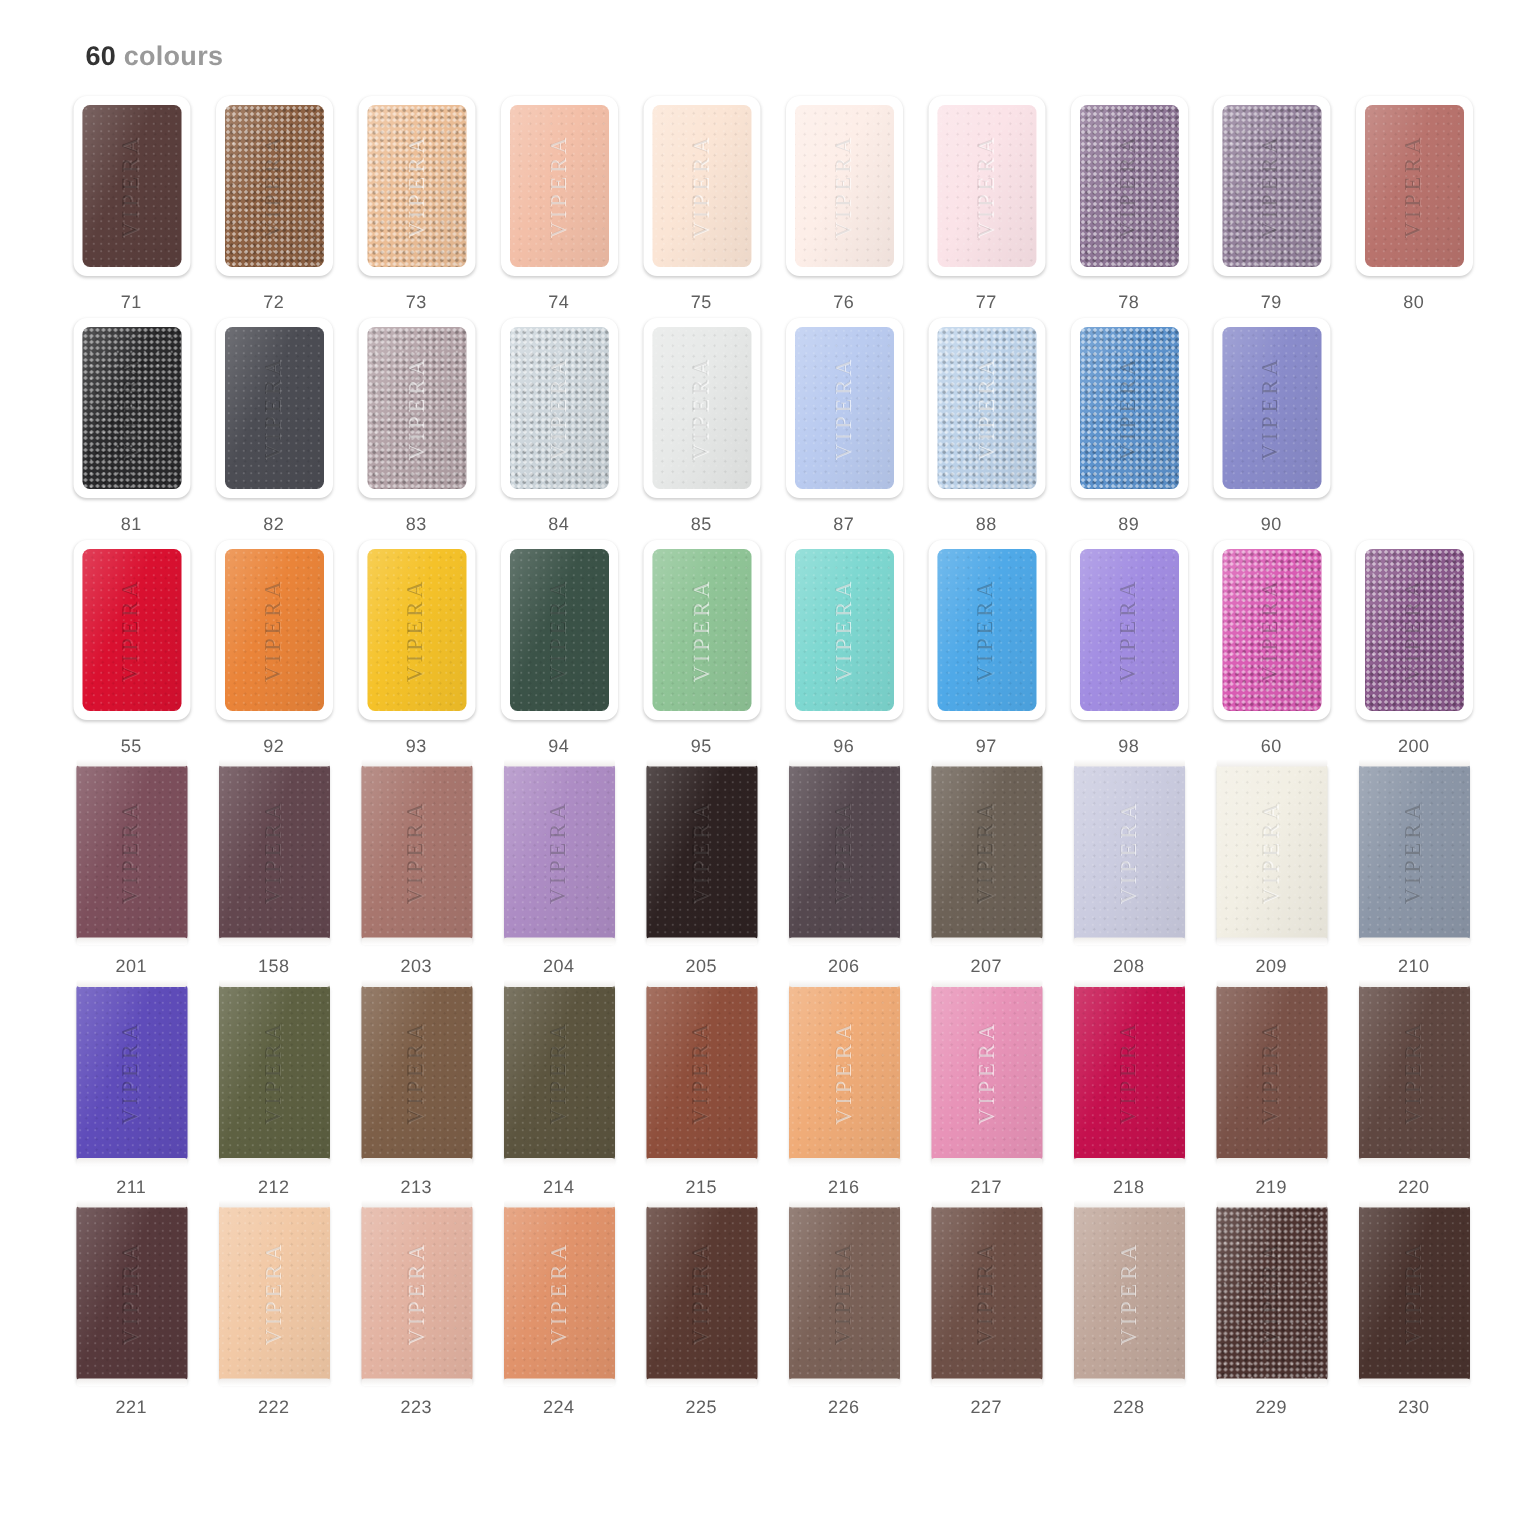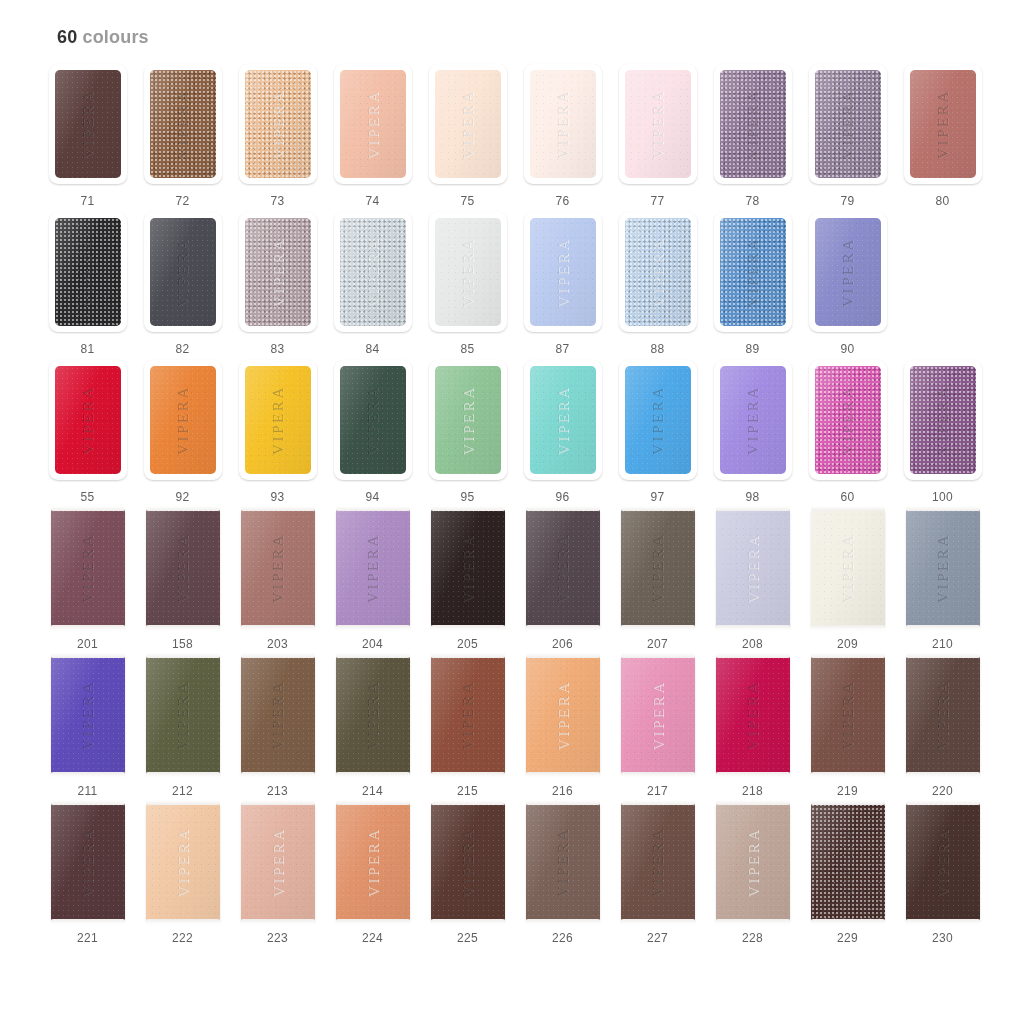"100" div.num { text: 100 -> 200 }
